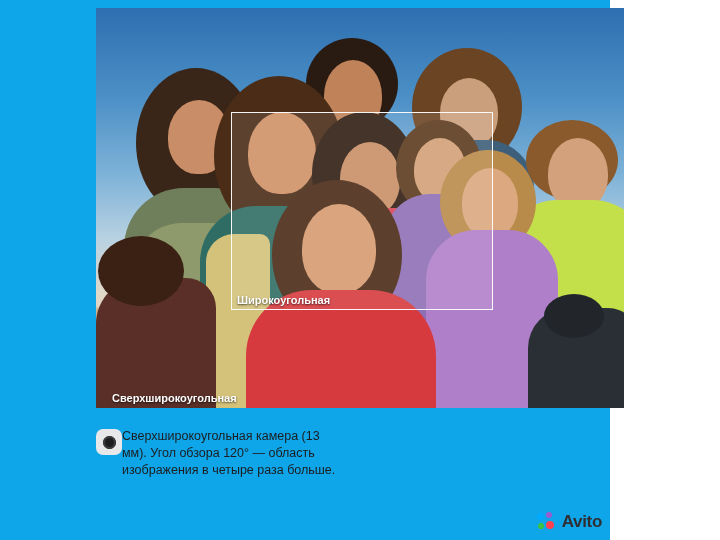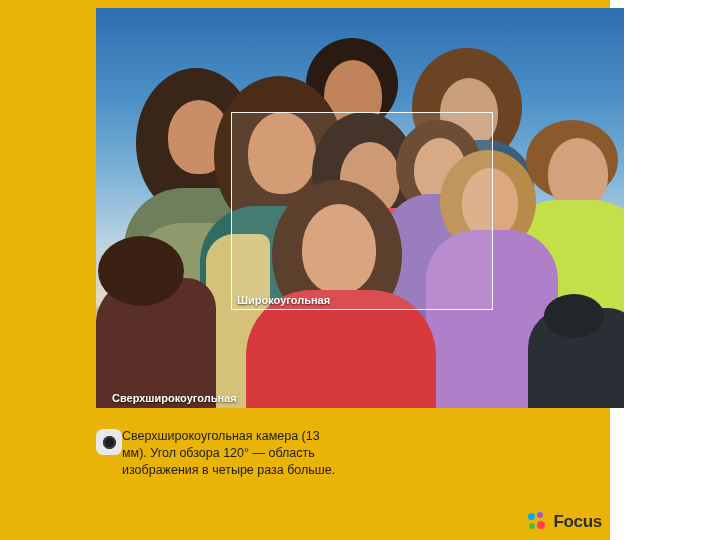"Широкоугольная" .page { background: #eab308 -> #0ea5e9 }
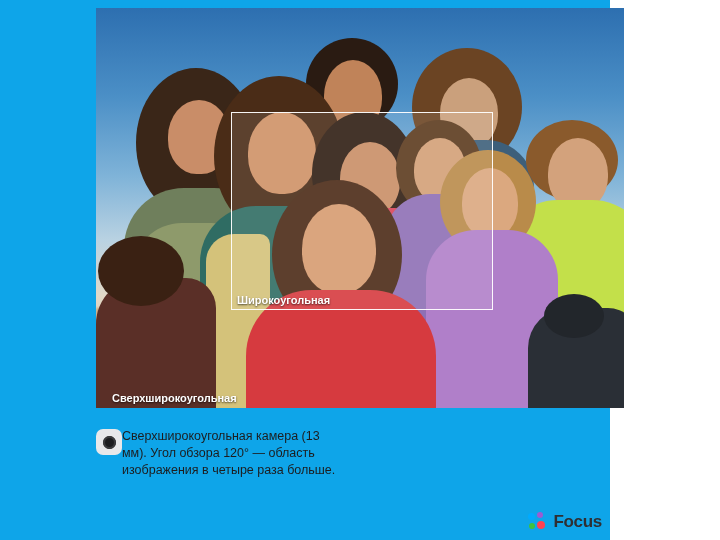"Focus" span { text: Focus -> Avito }
